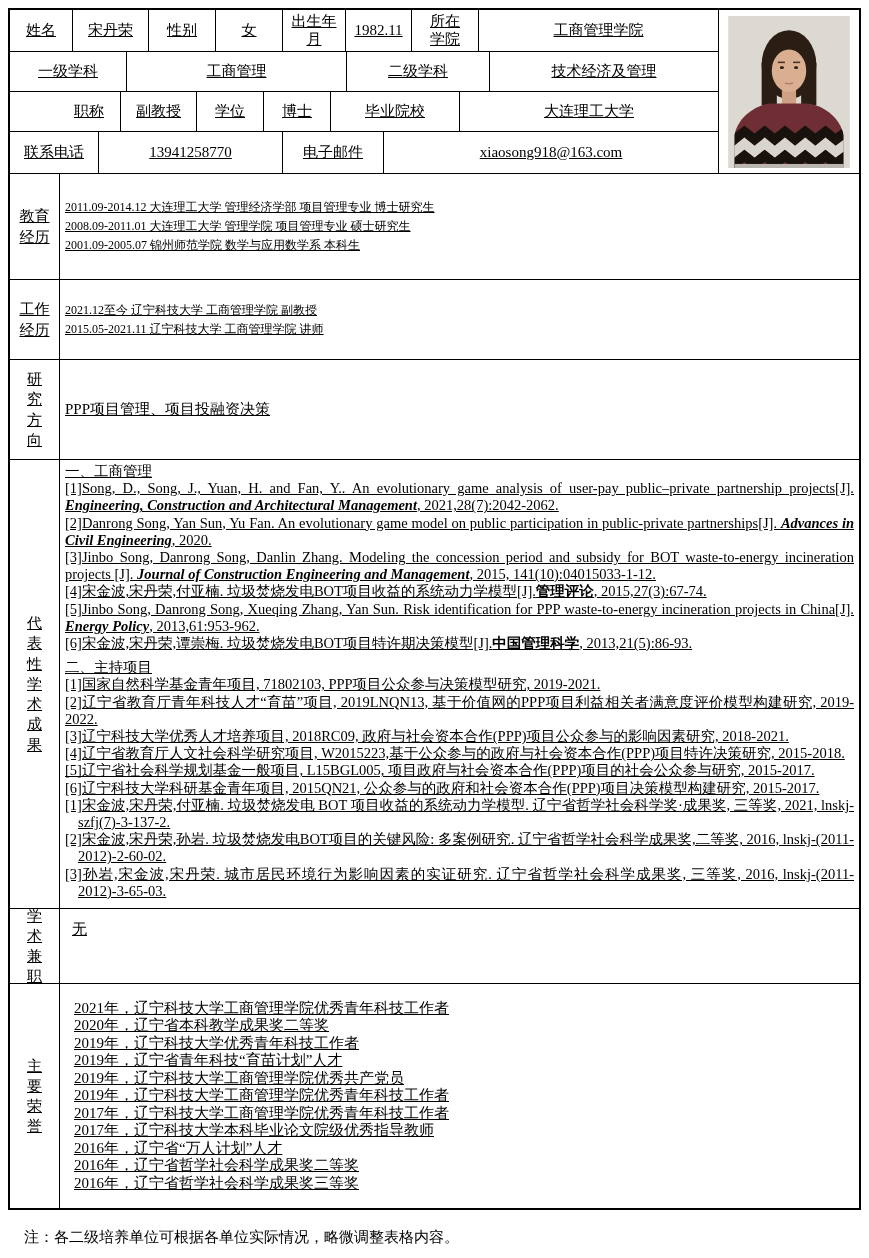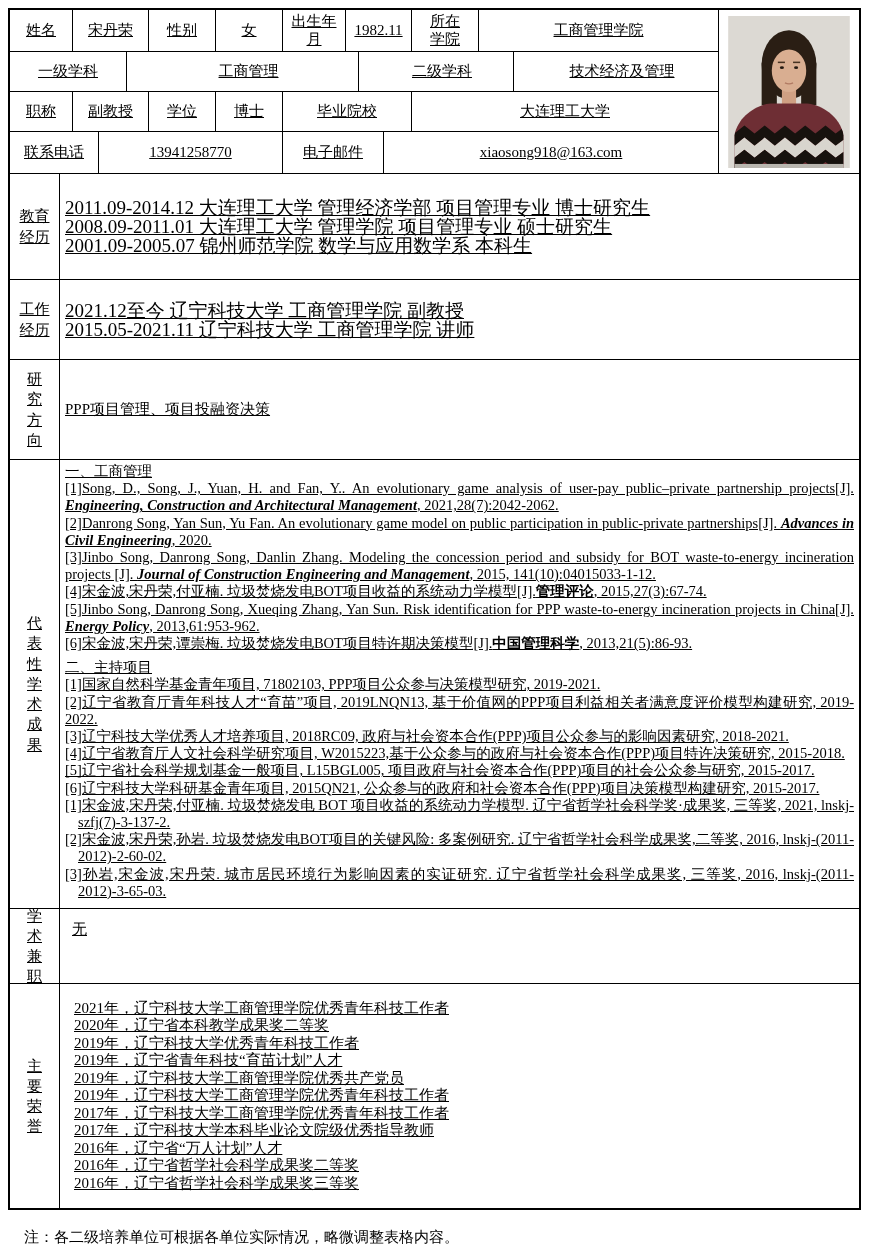"一级学科" .r2 { gap: 12px -> none }
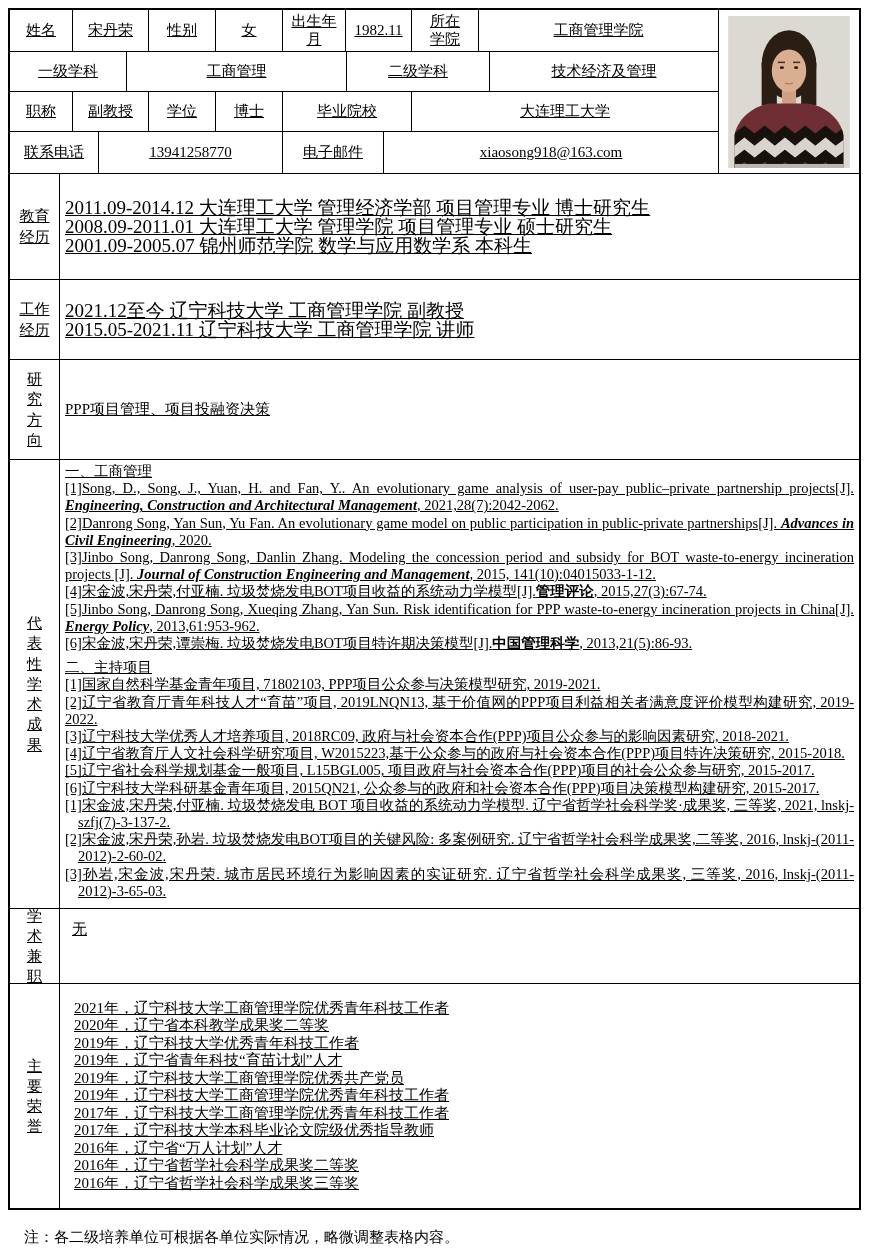"职称" .r3 { padding-left: none -> 48px }
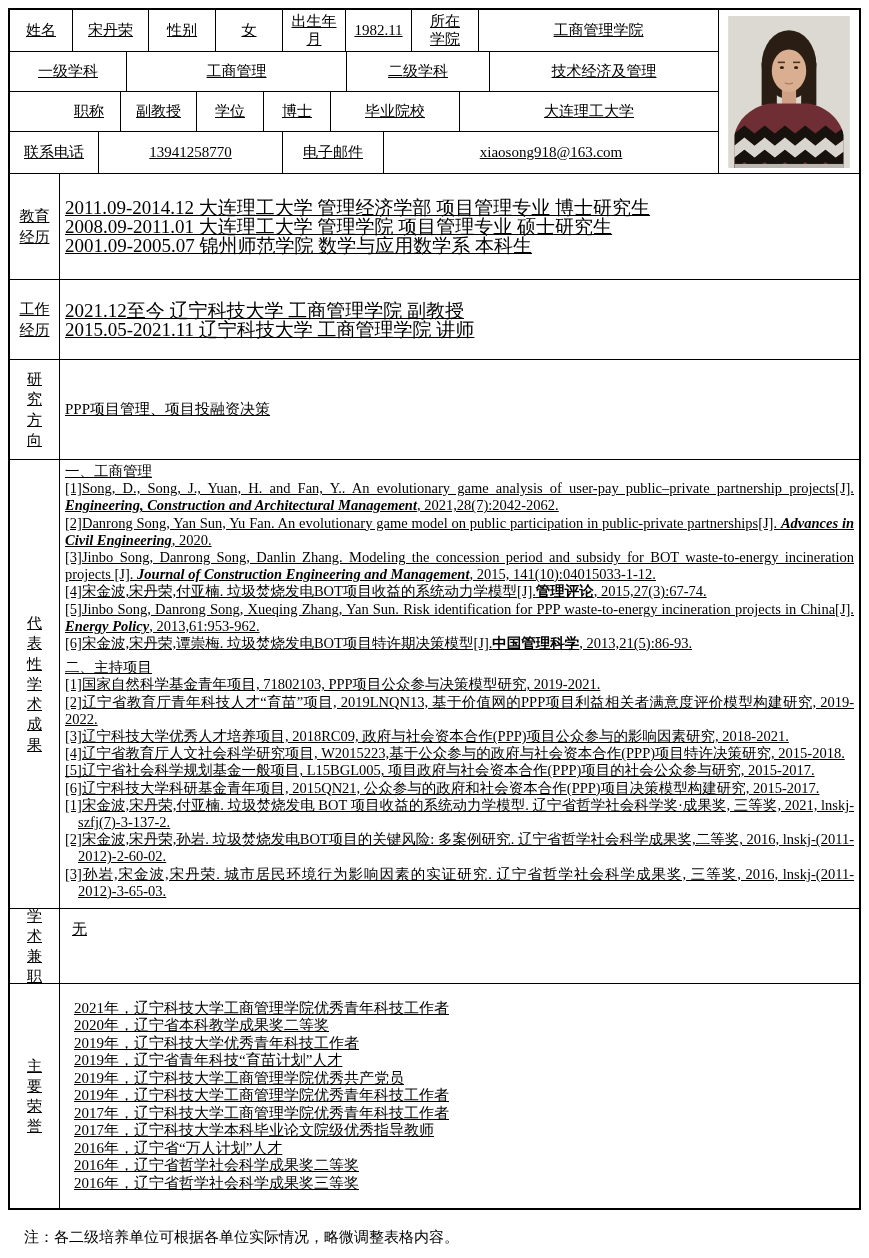"2011.09-2014.12 大连理工大学 管理经济学部 项目管理专业" .lines { font-size: 19px -> 12px }
